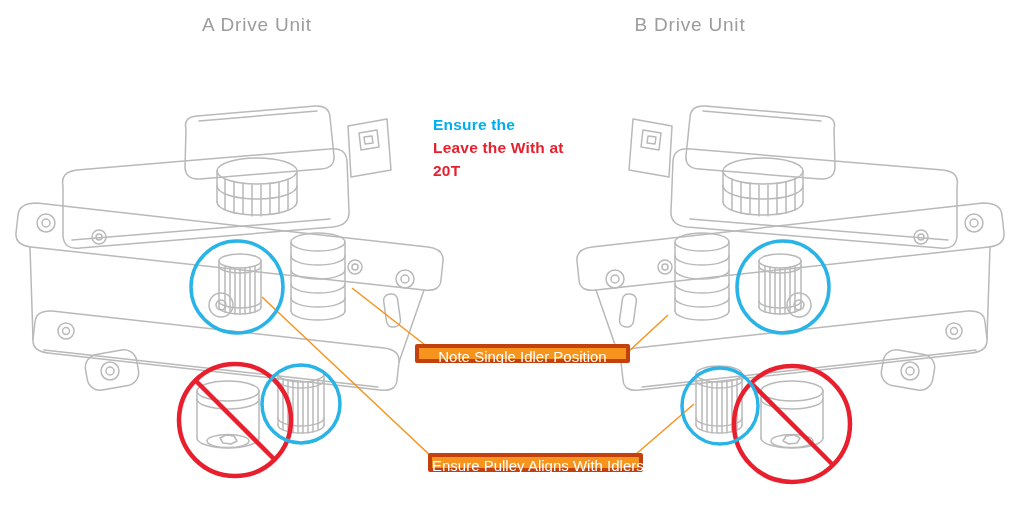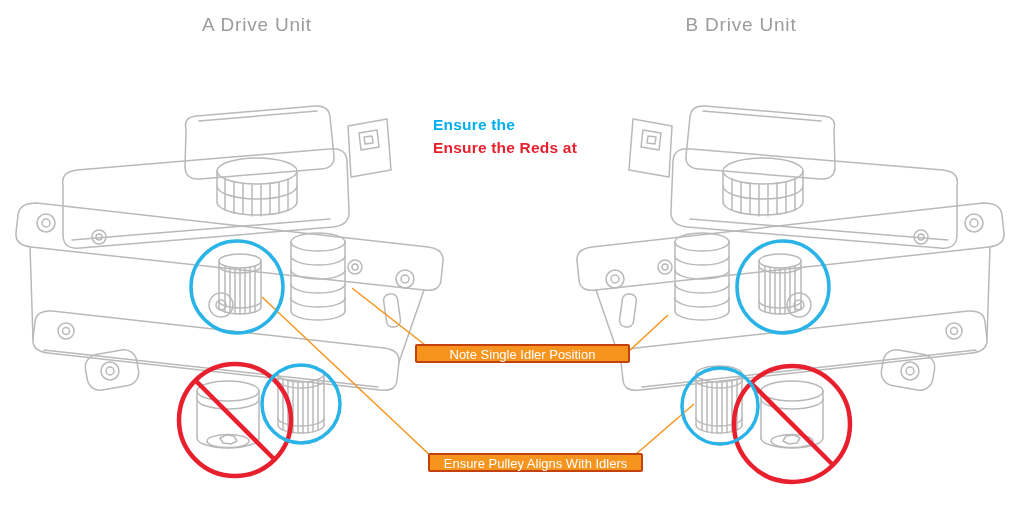"B Drive Unit" .title-b { left: 741px -> 690px }
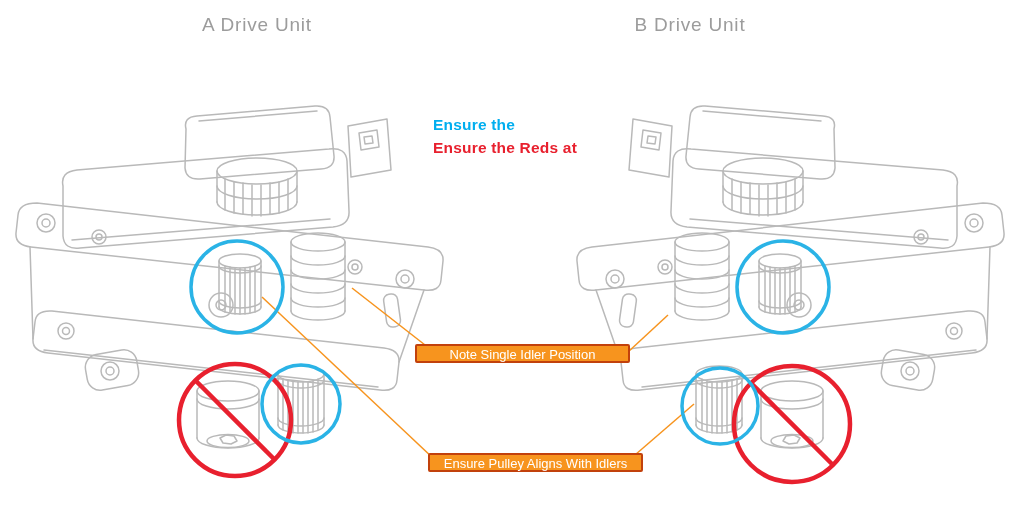"Ensure the Reds at" div.red { text: Ensure the Reds -> Leave the With }
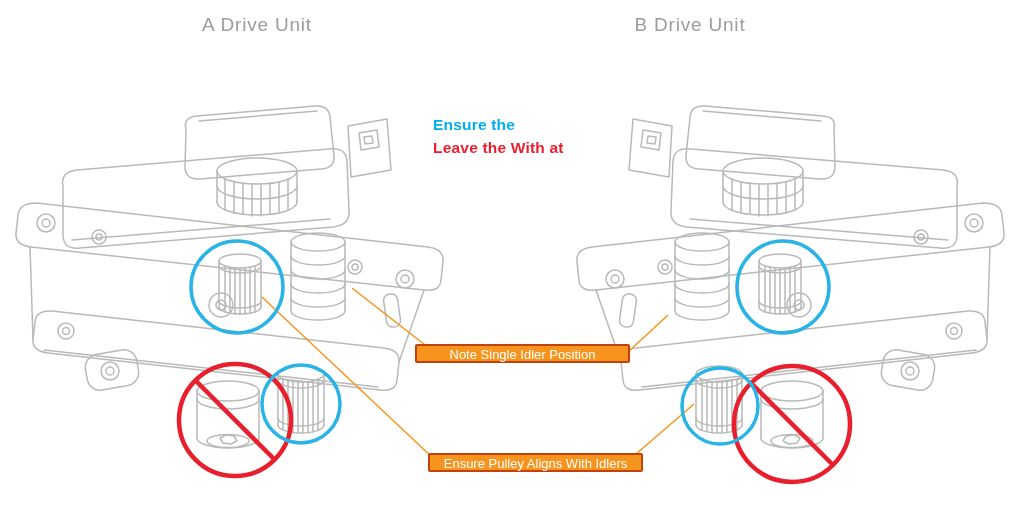"20T" div.red { html: none -> <div>20T</div> }
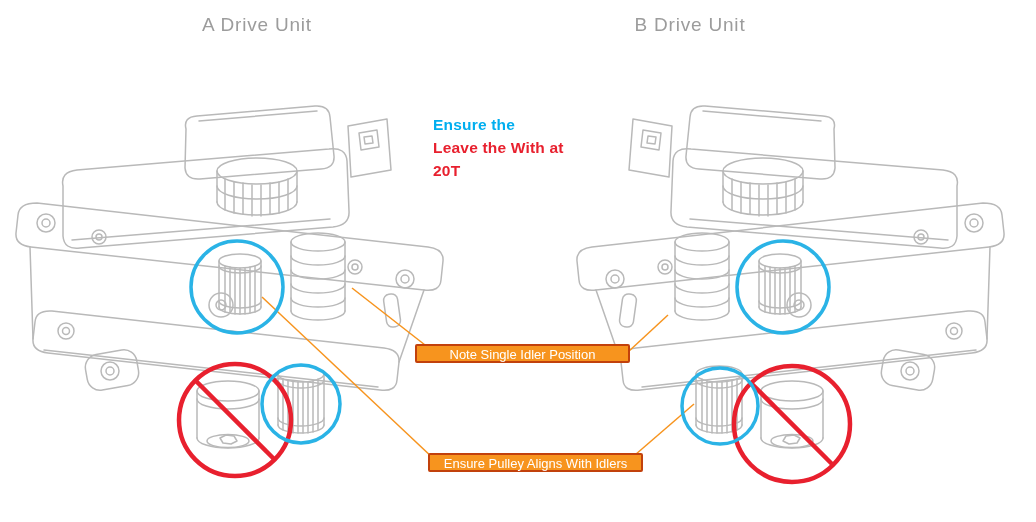"Note Single Idler Position" .tag { border: 2px solid #c2410c -> 4px solid #c2410c; font-size: 13px -> 15px }
